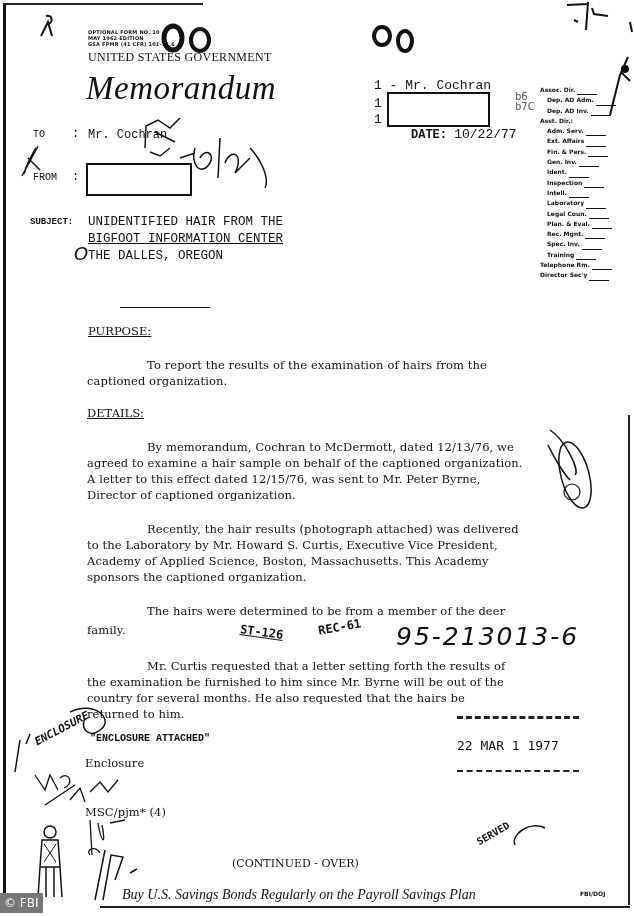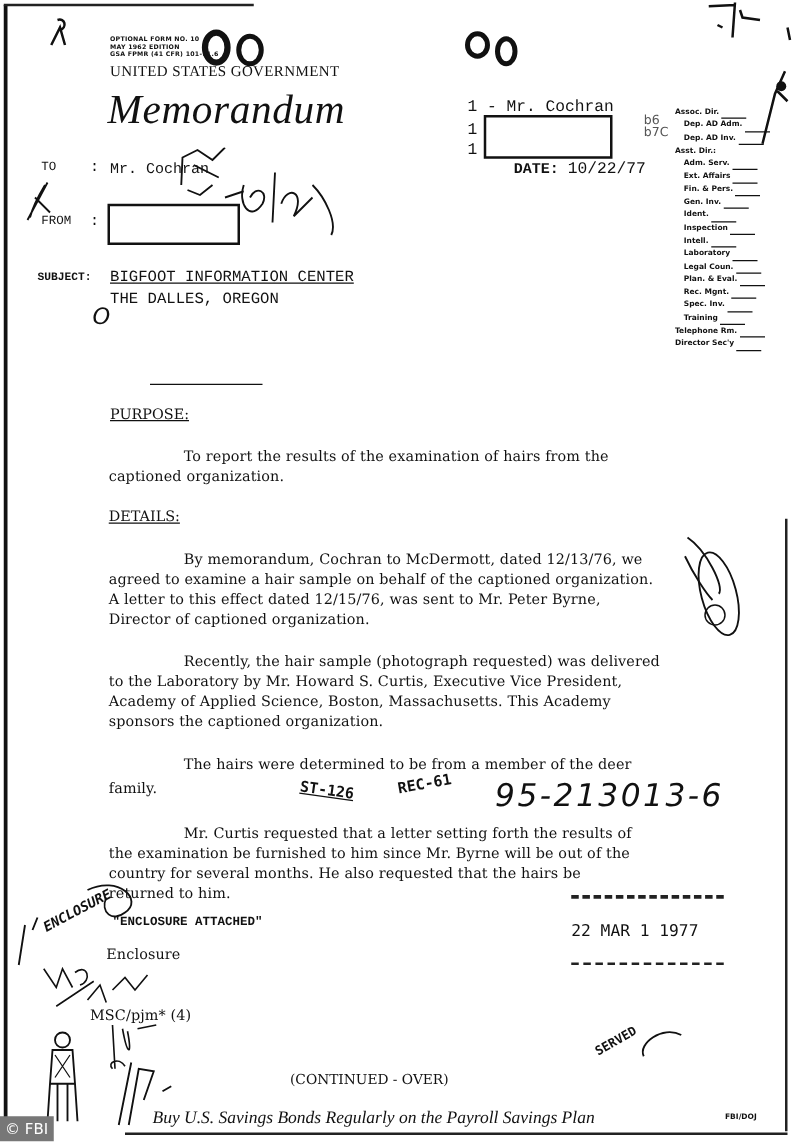"UNIDENTIFIED HAIR FROM THE" div { html: none -> <div>UNIDENTIFIED HAIR FROM THE</div> }
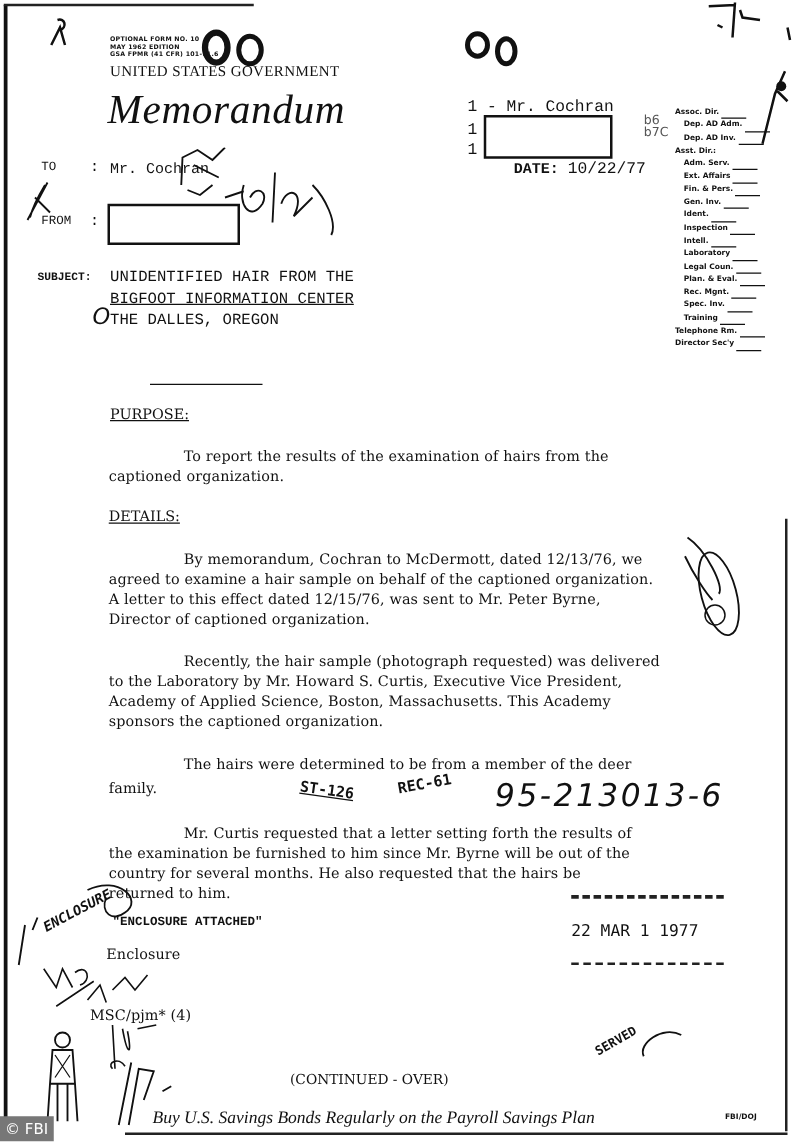"Recently, the hair sample (photograph" div.abs { text: sample (photograph requested -> results (photograph attached }
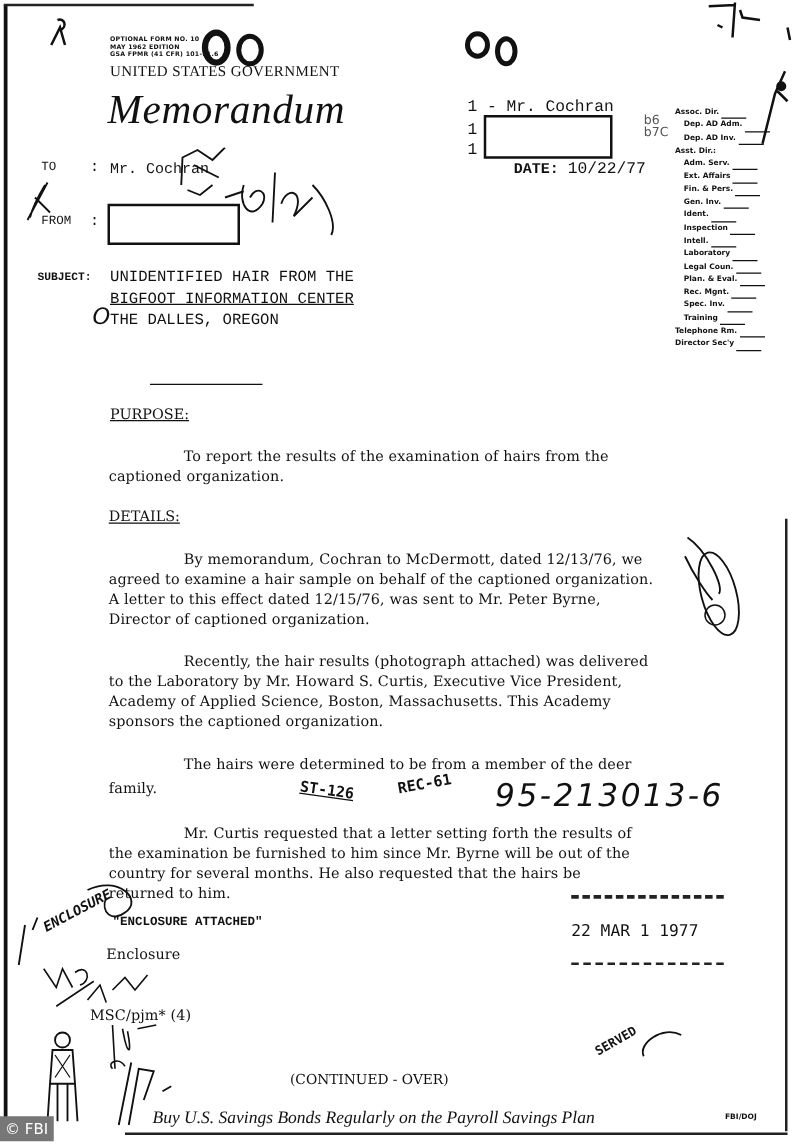"MSC/pjm* (4)" div.abs { left: 72px -> 85px }
